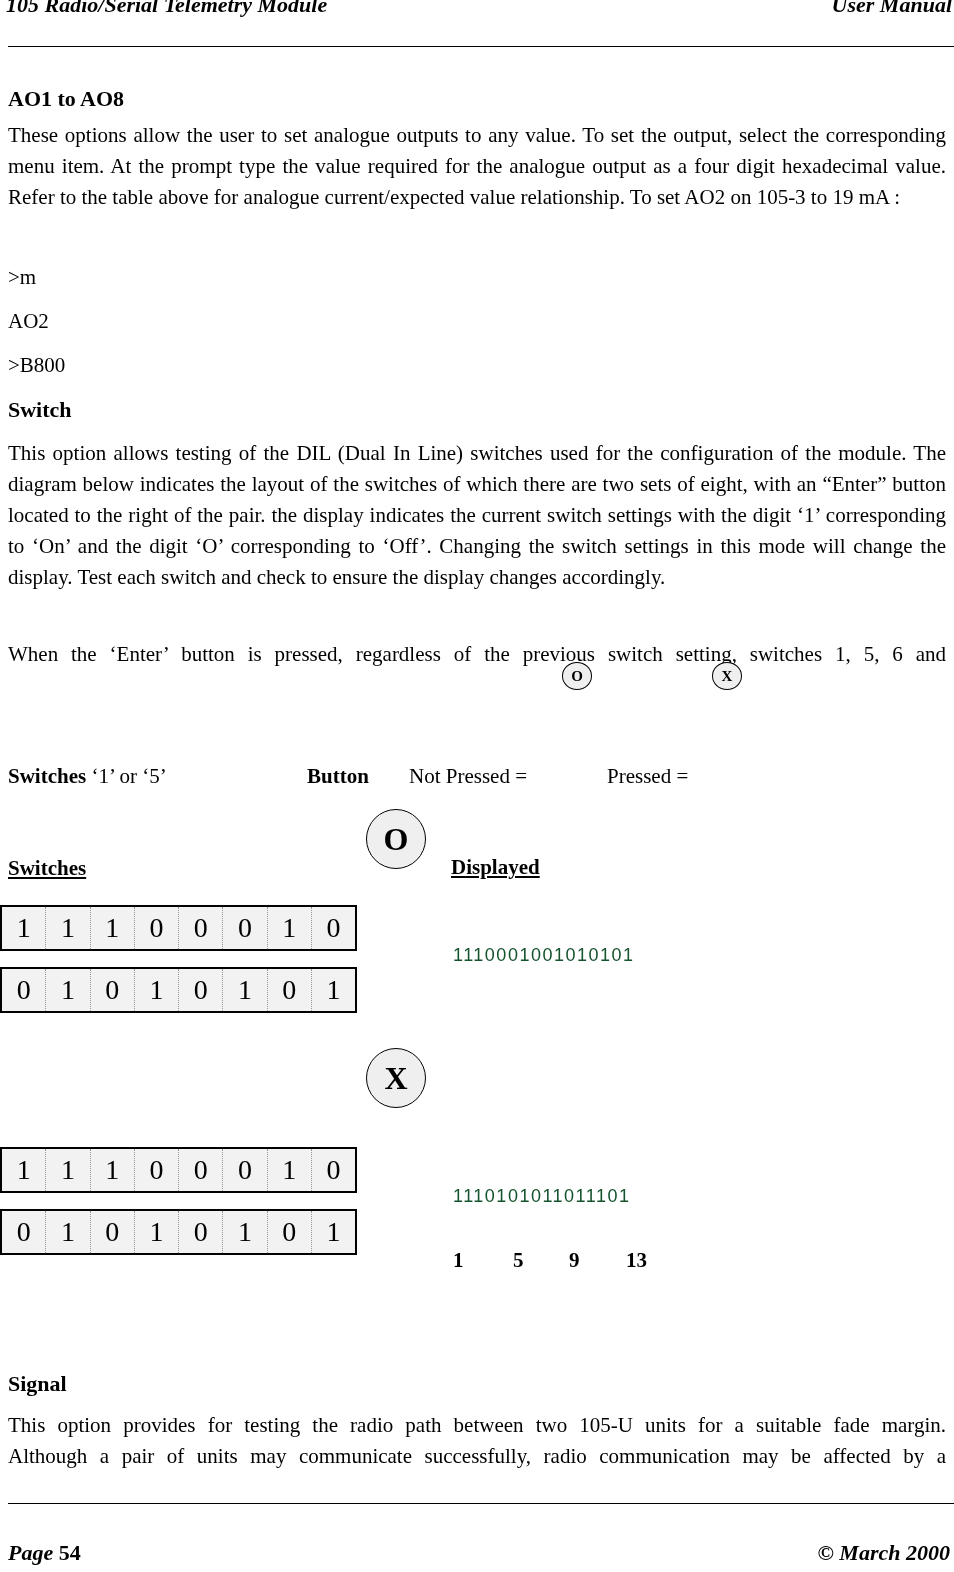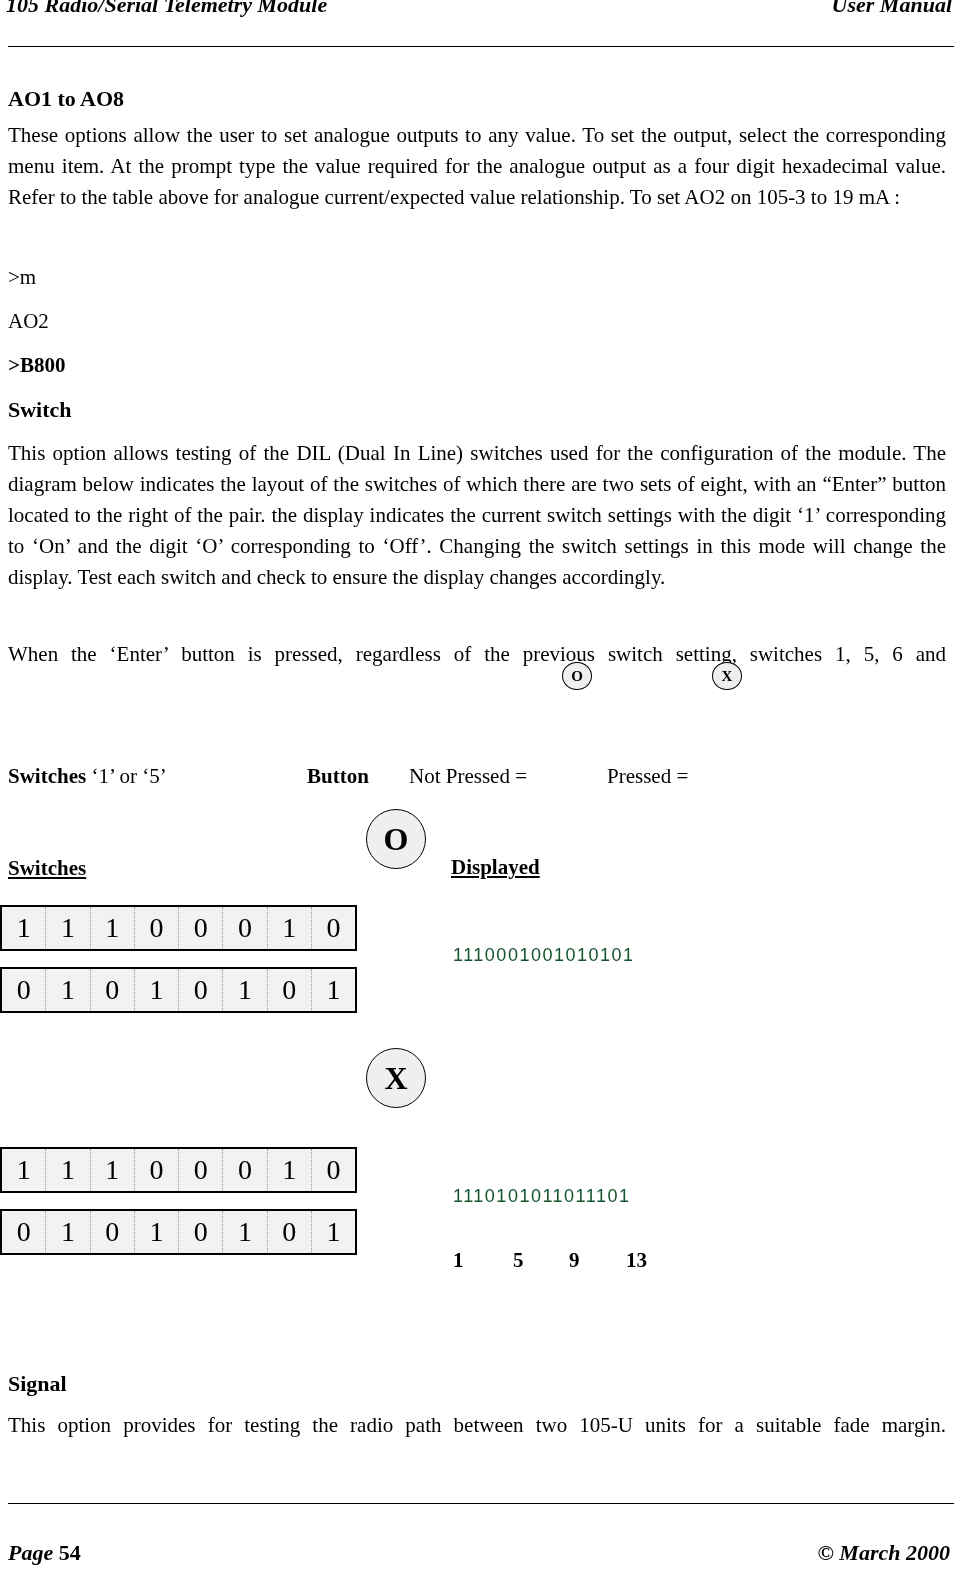">B800" div.abs { font-weight: bold -> none }
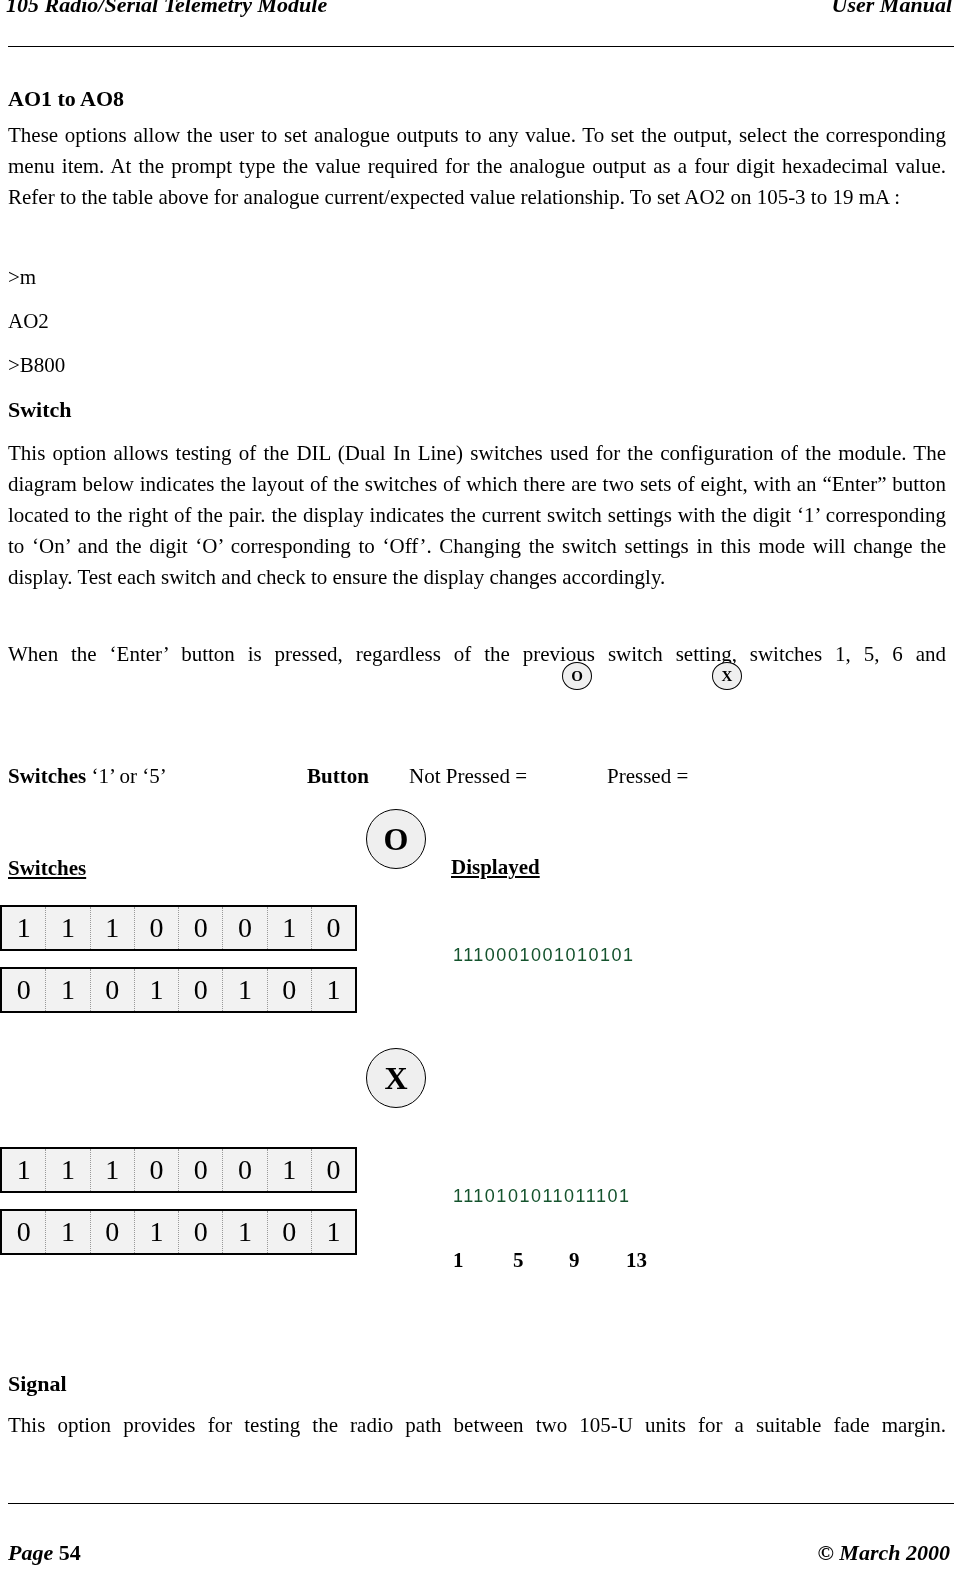"Although a pair of units" div { html: none -> <div>Although a pair of units may communicate successfully, radio communication may be affected by a</div> }
